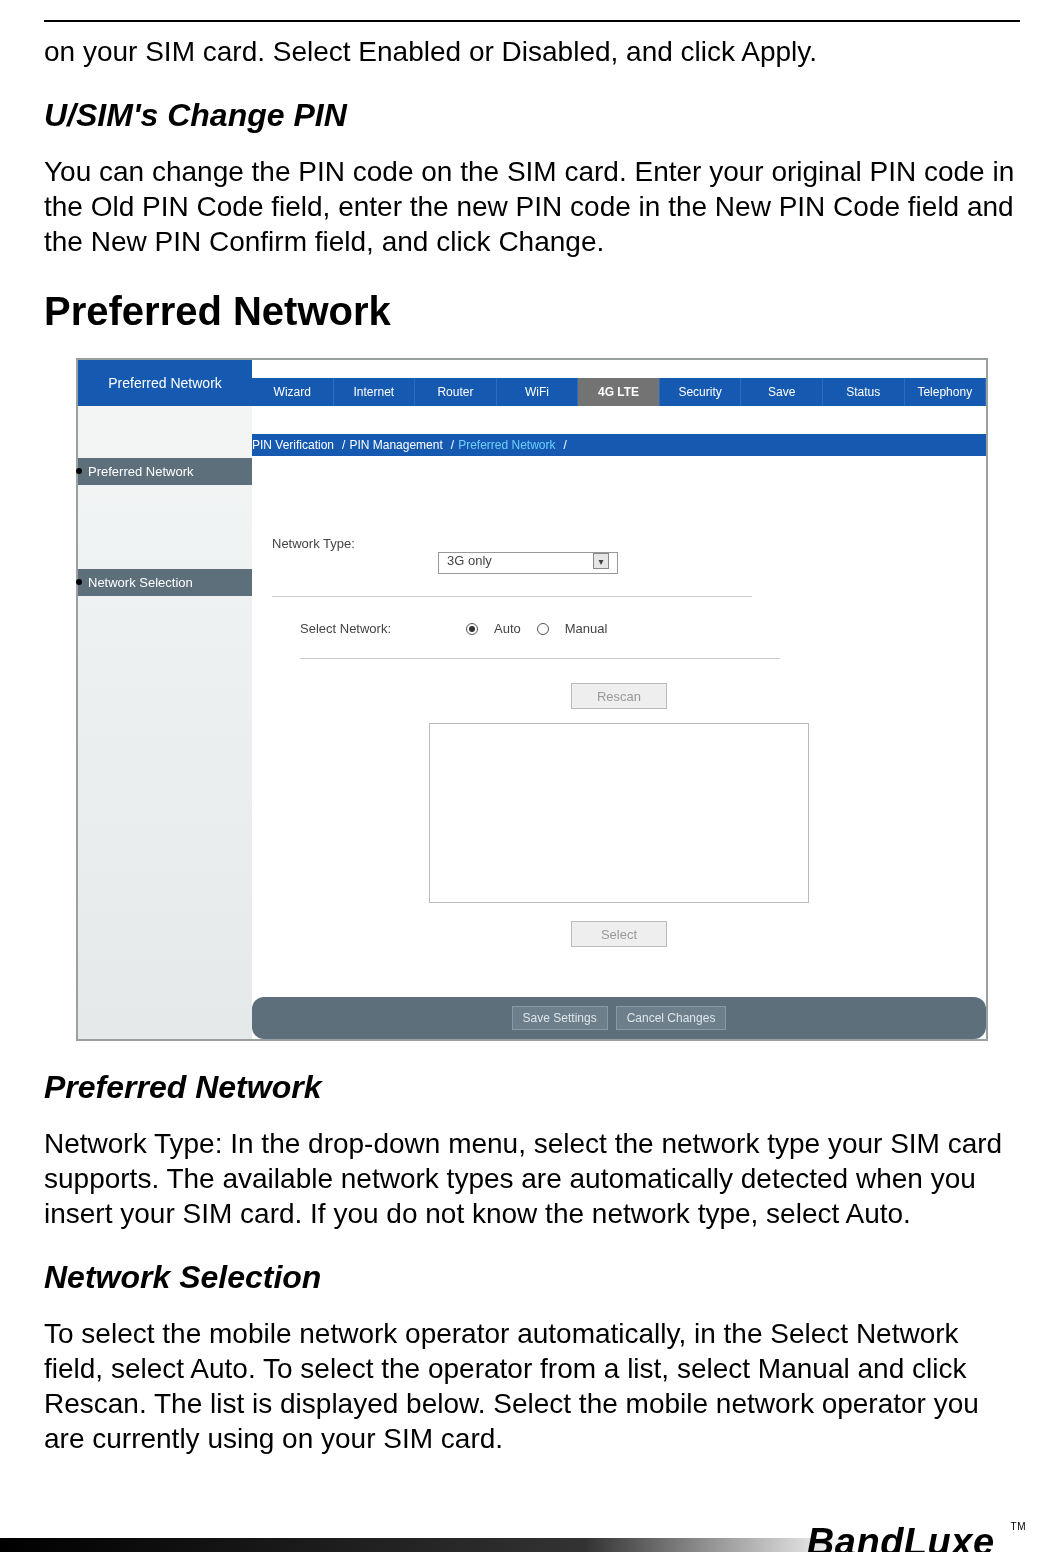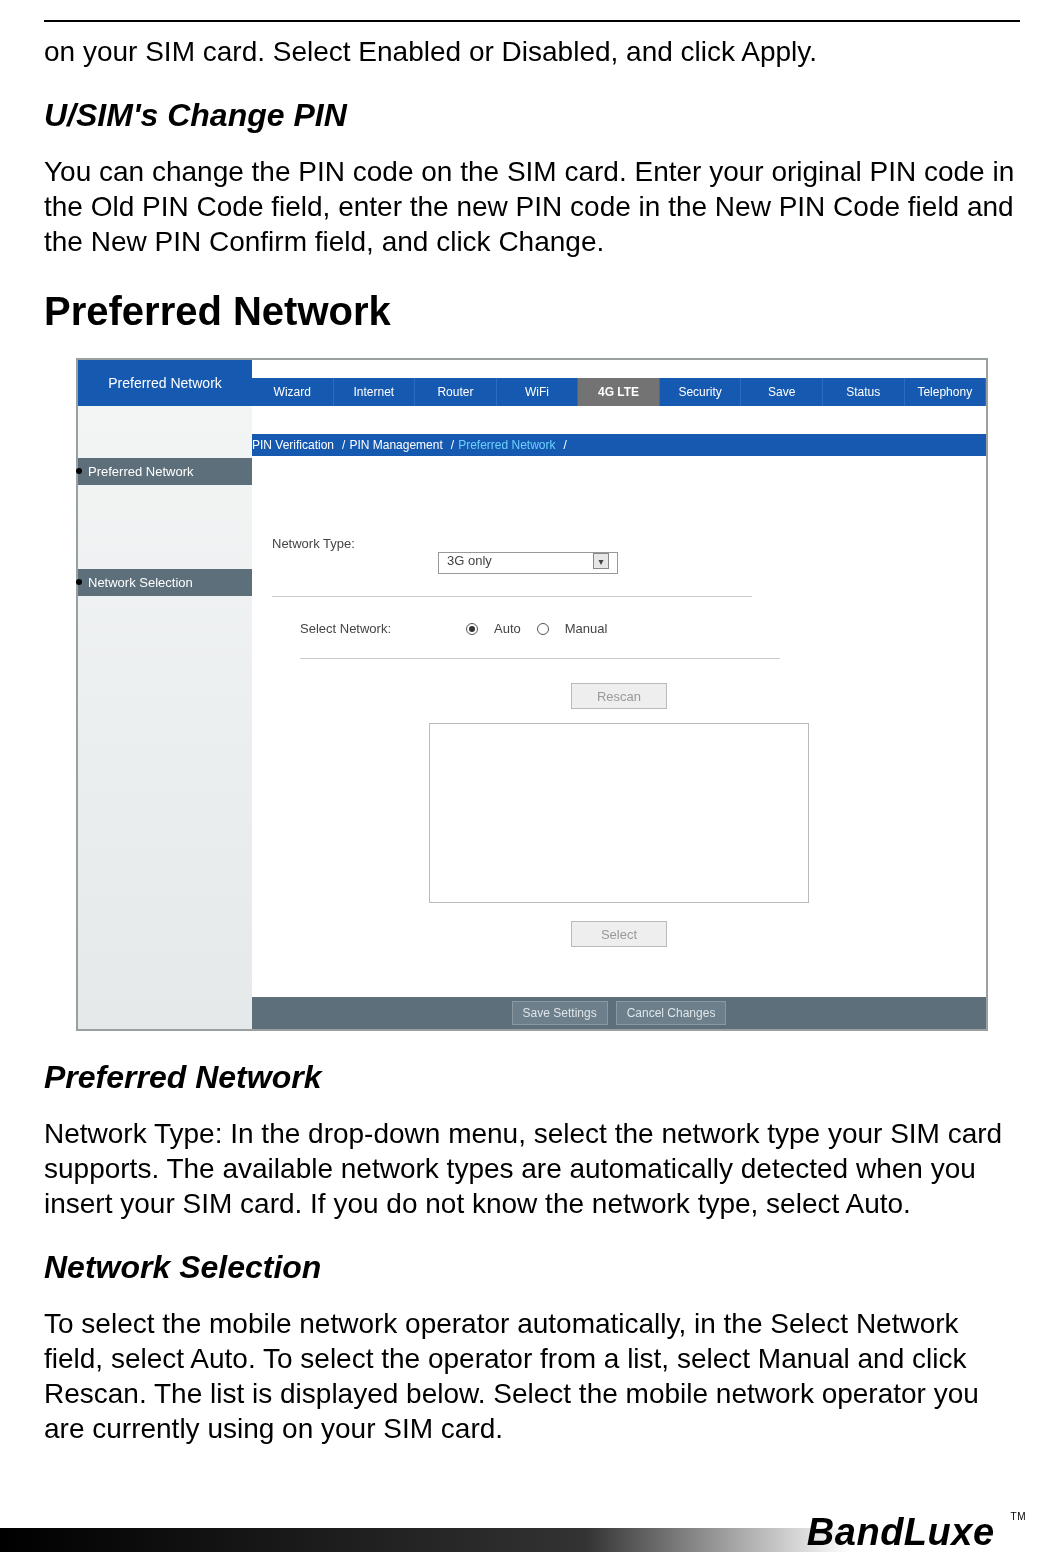"Save Settings" .bottom-bar { border-radius: none -> 12px; height: 32px -> 42px }
